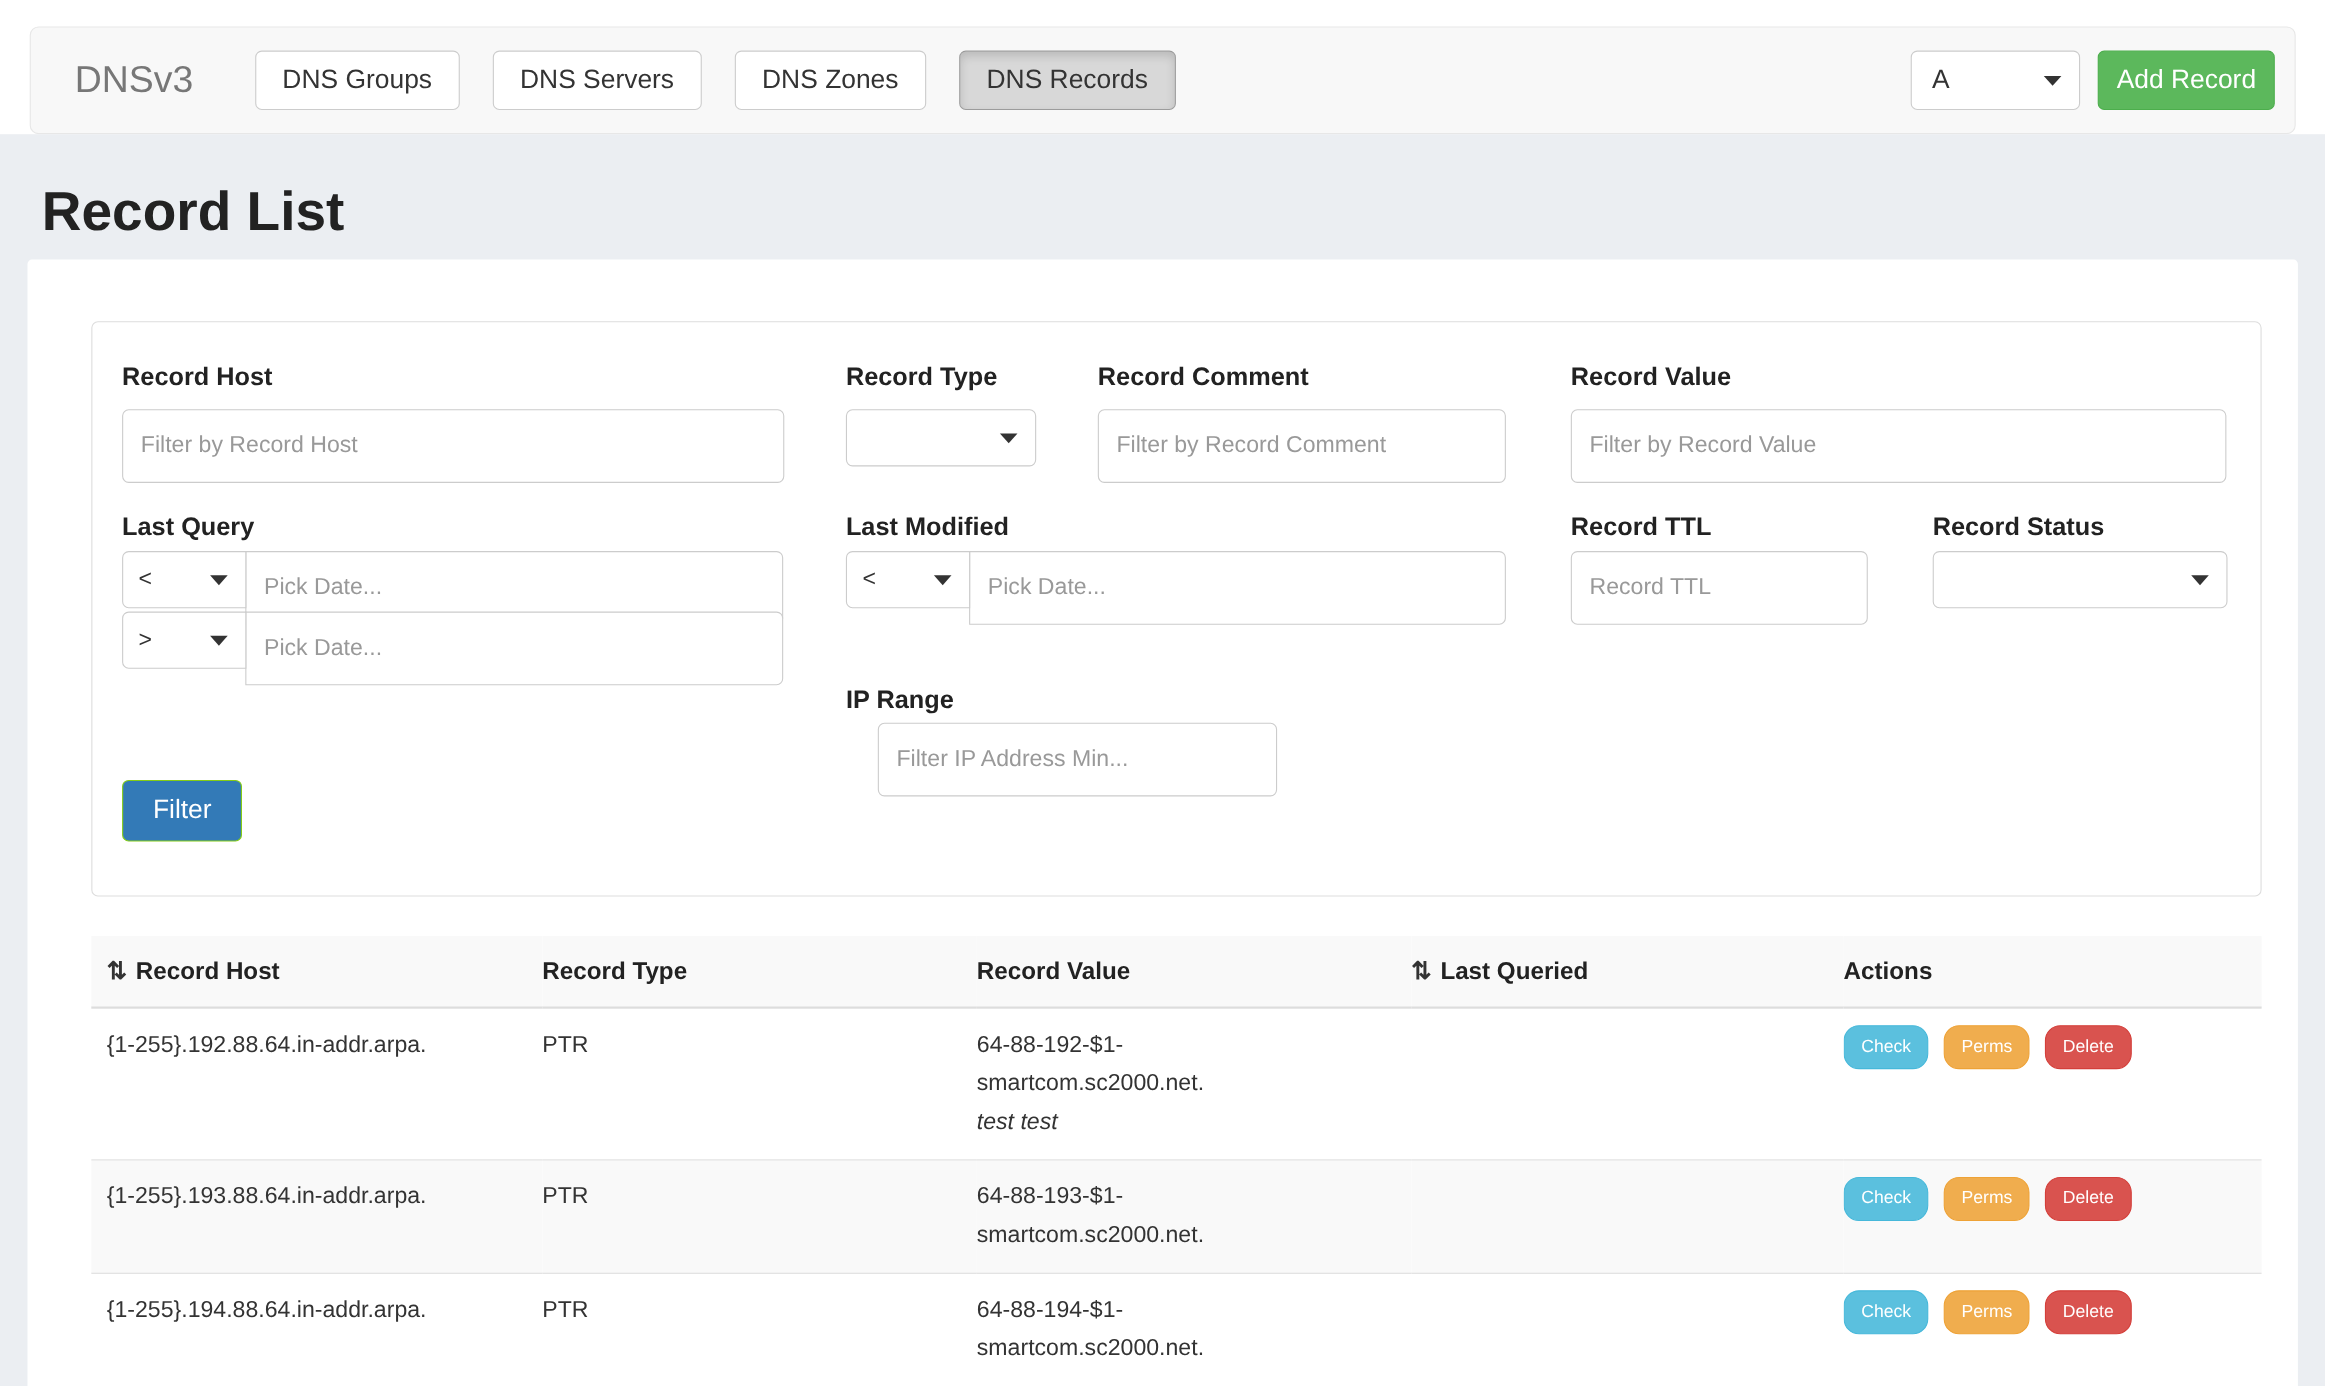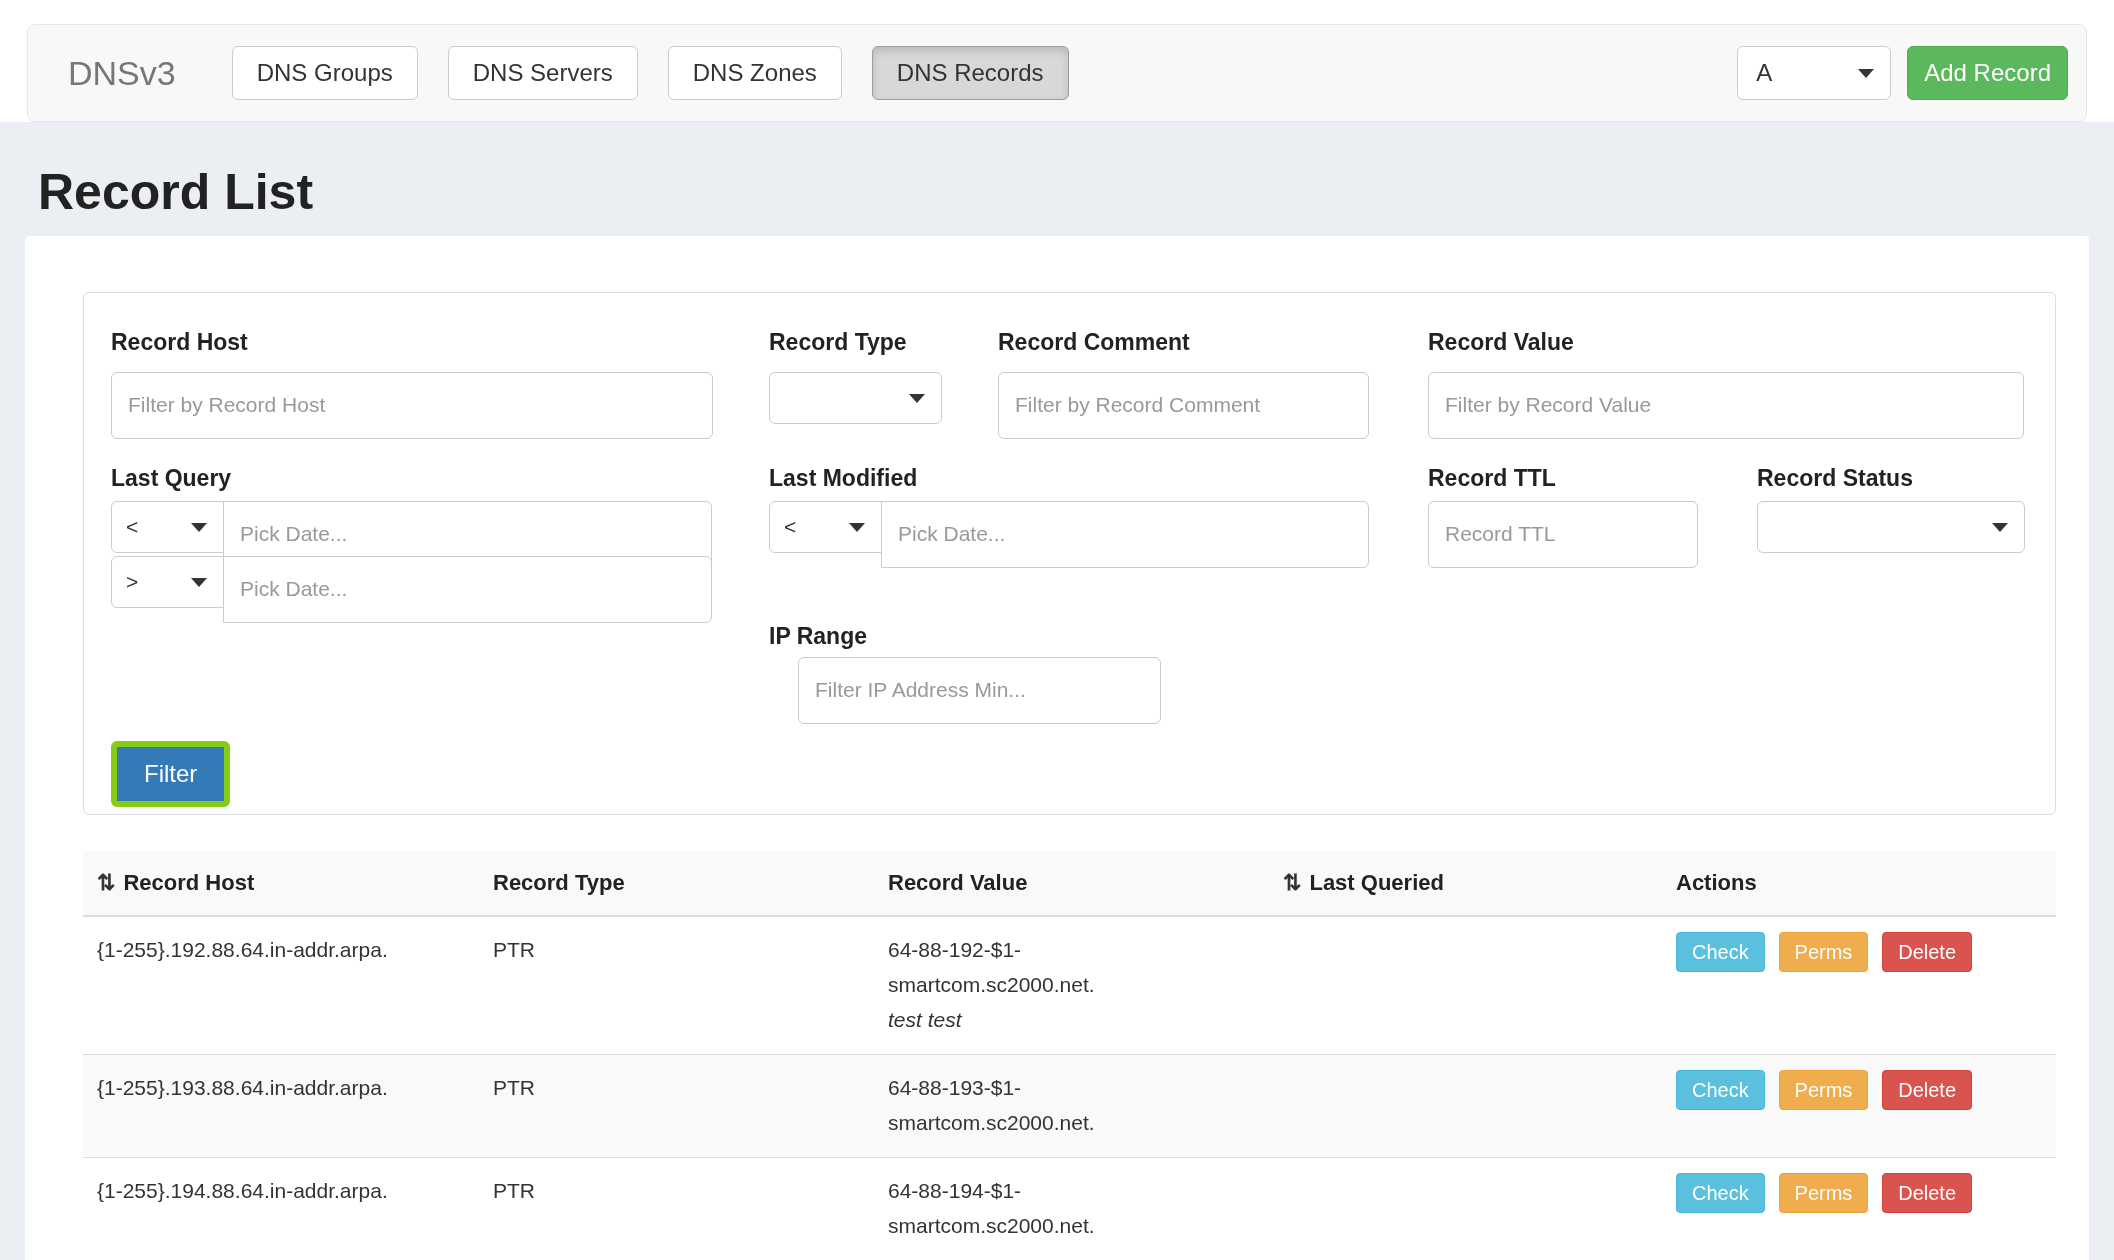"Filter" .btn-primary { border: 6px solid #84cc16 -> 1px solid #84cc16; top: 448px -> 416px }
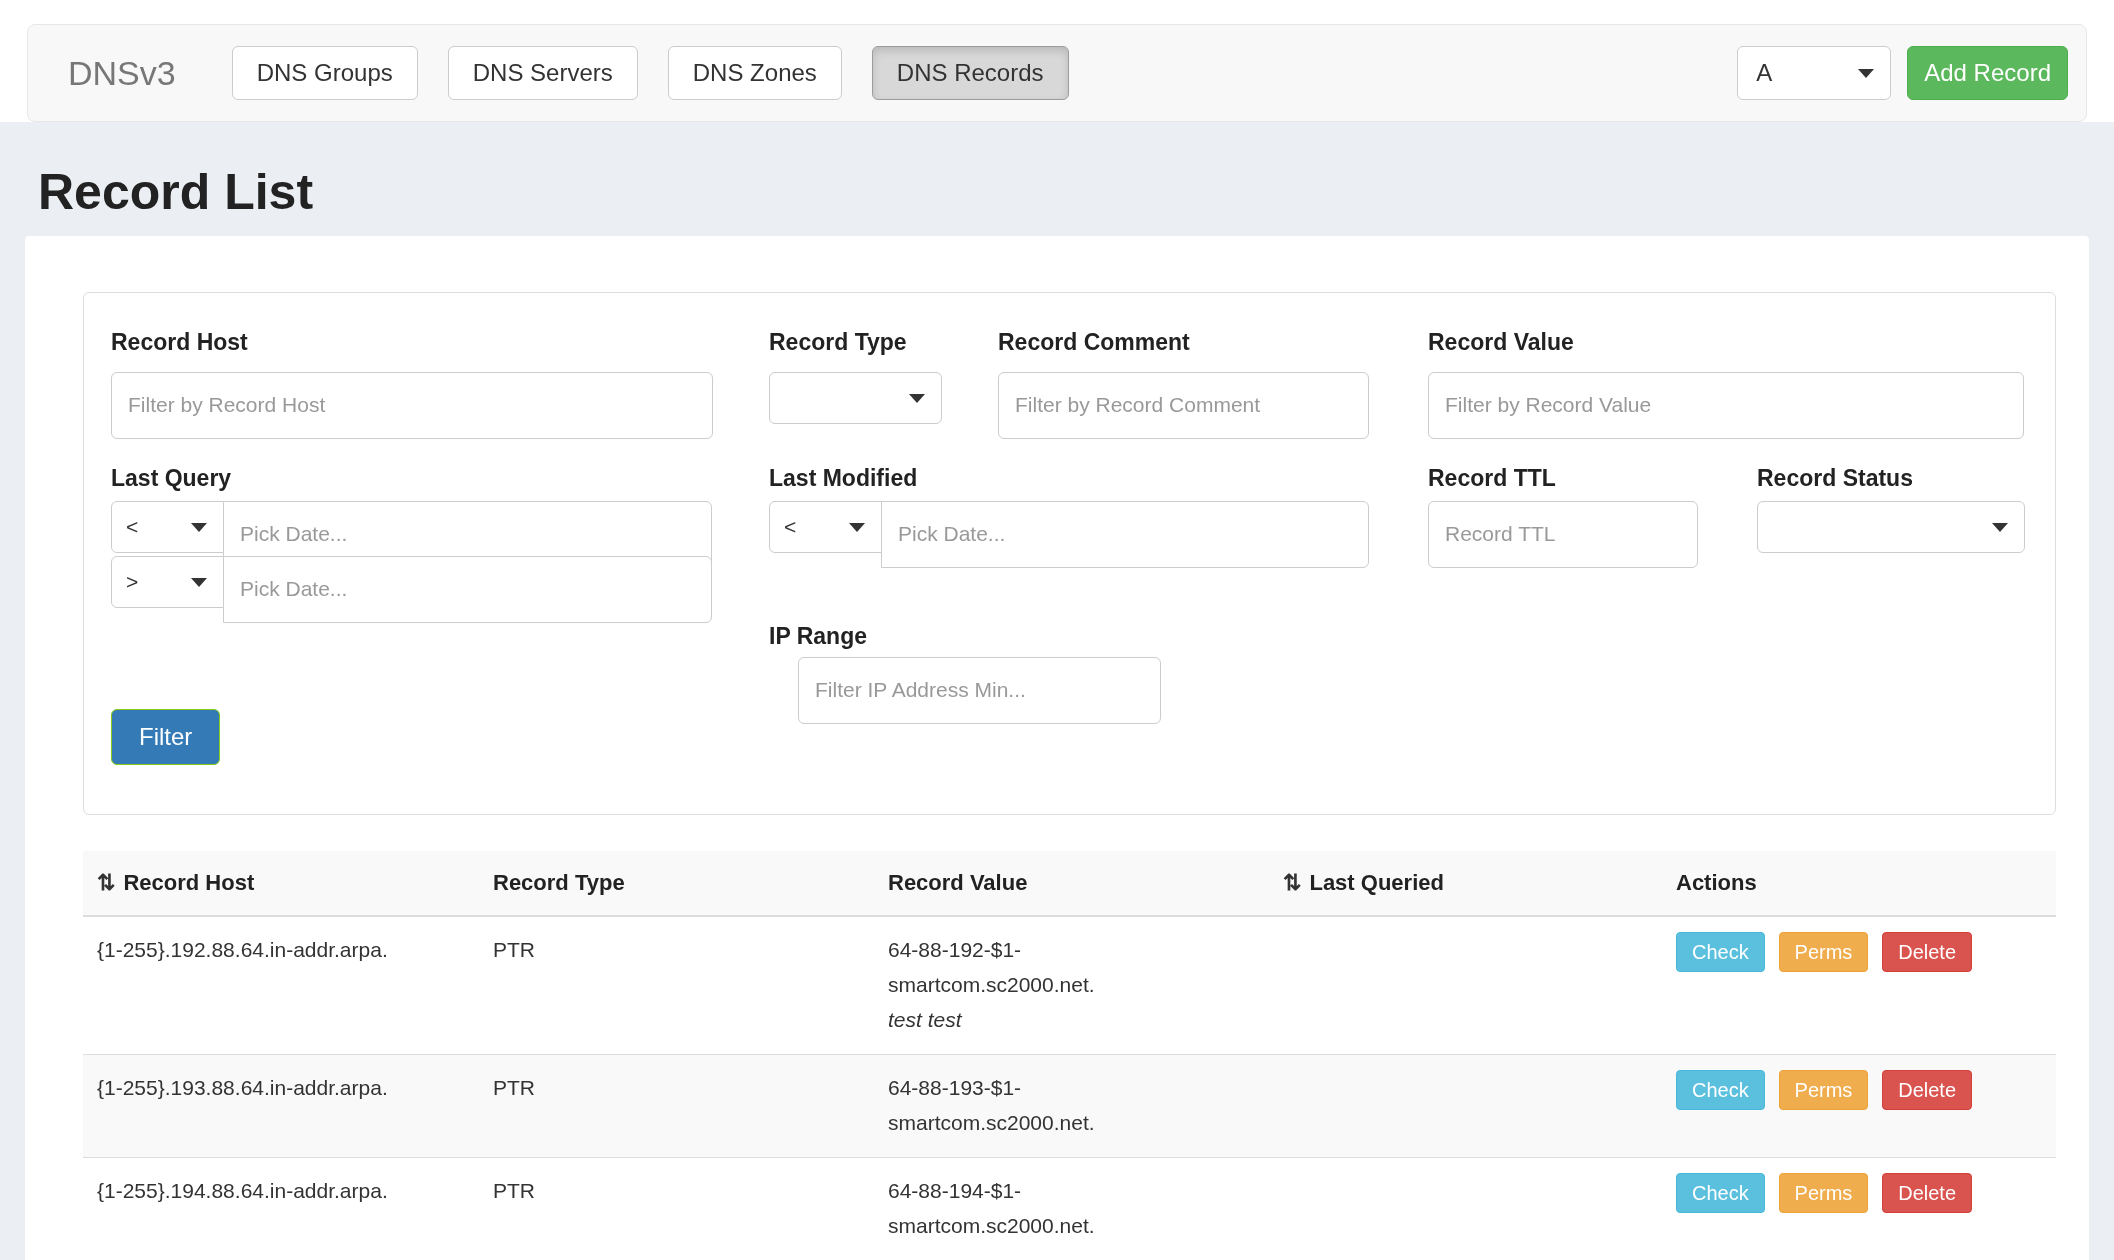"Check" .abtn { border-radius: 4px -> 14px; font-size: 20px -> 16px }
